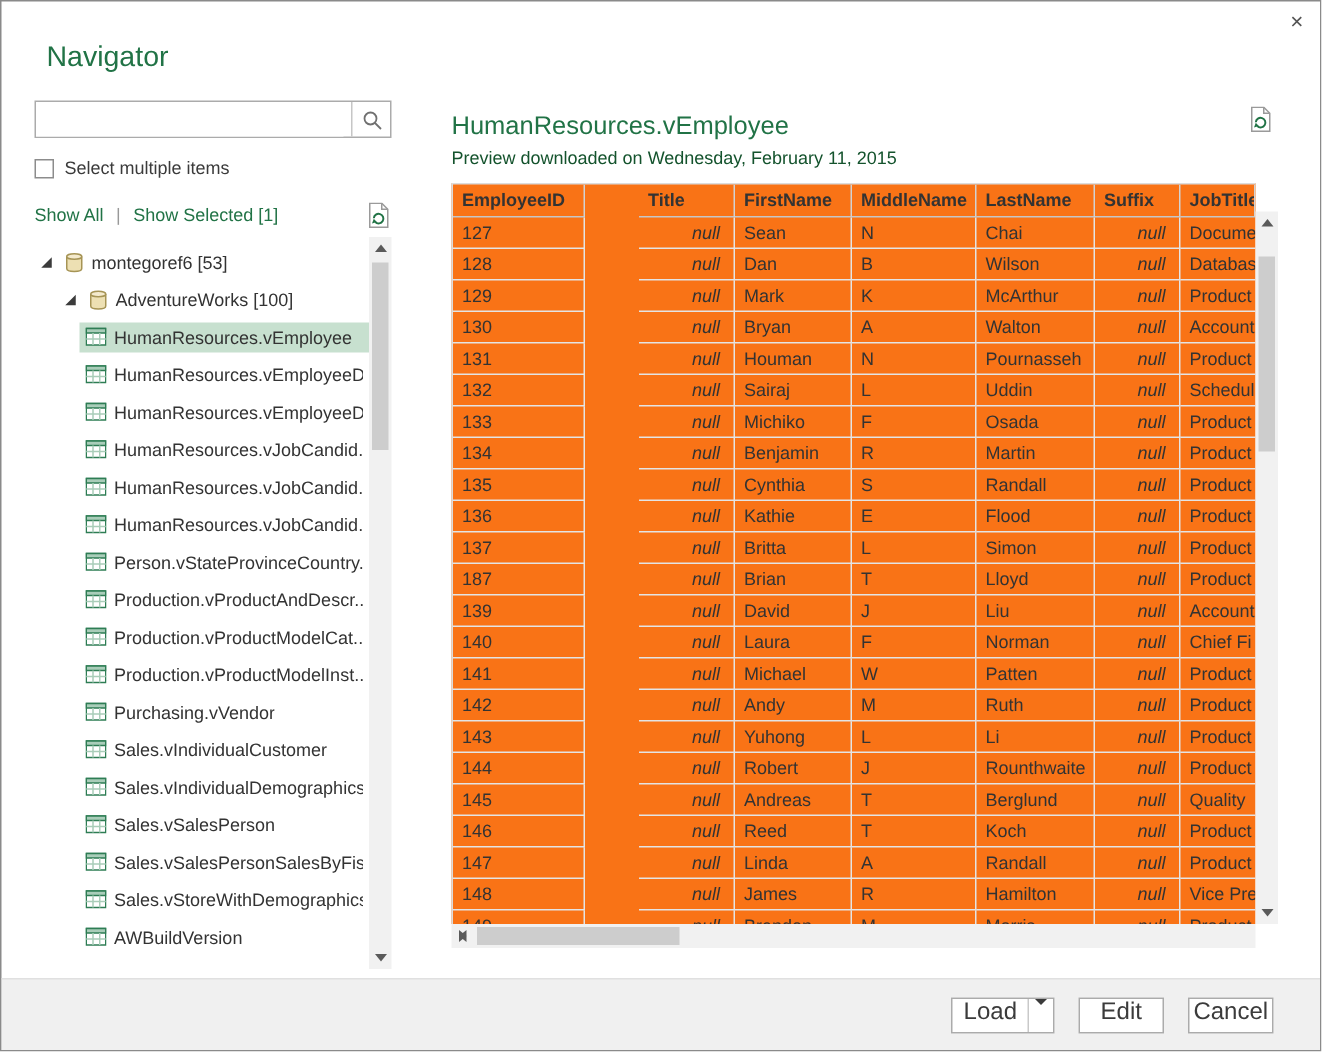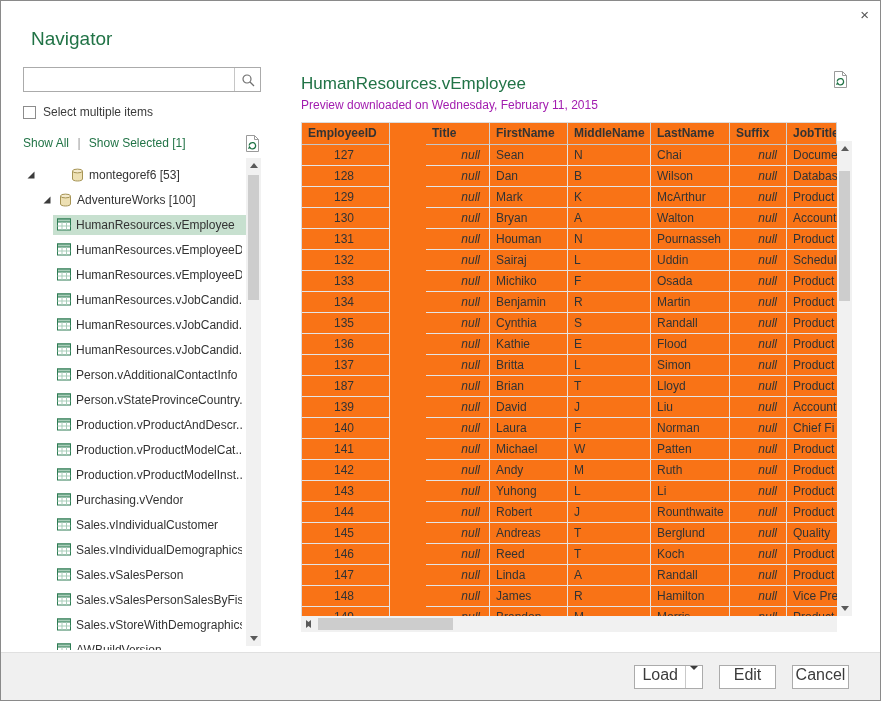"Preview downloaded on Wednesday," .pv-sub { color: #a21caf -> #14532d }
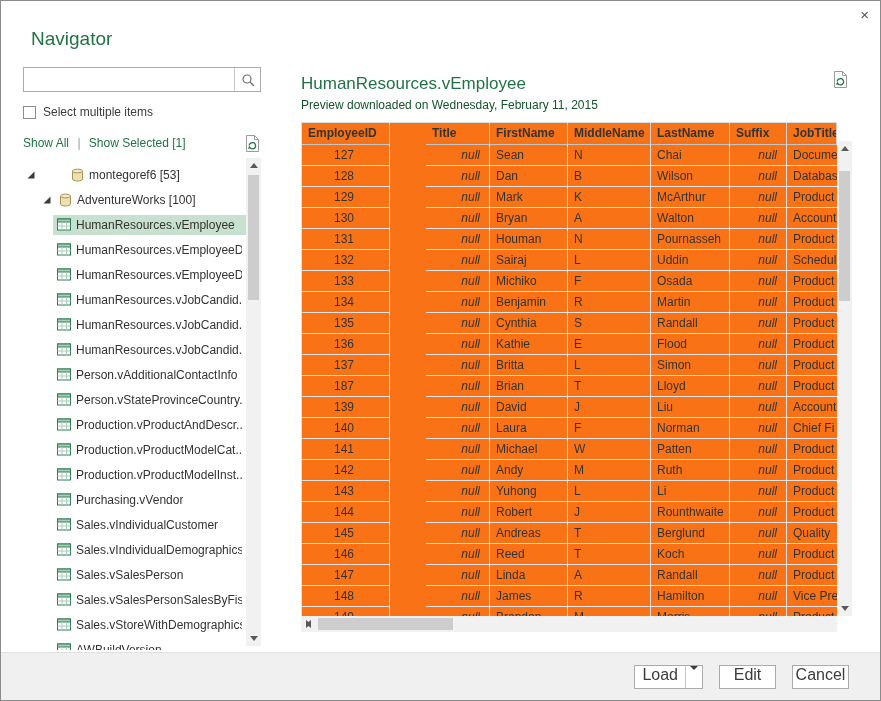"127" .num { text-align: center -> left }
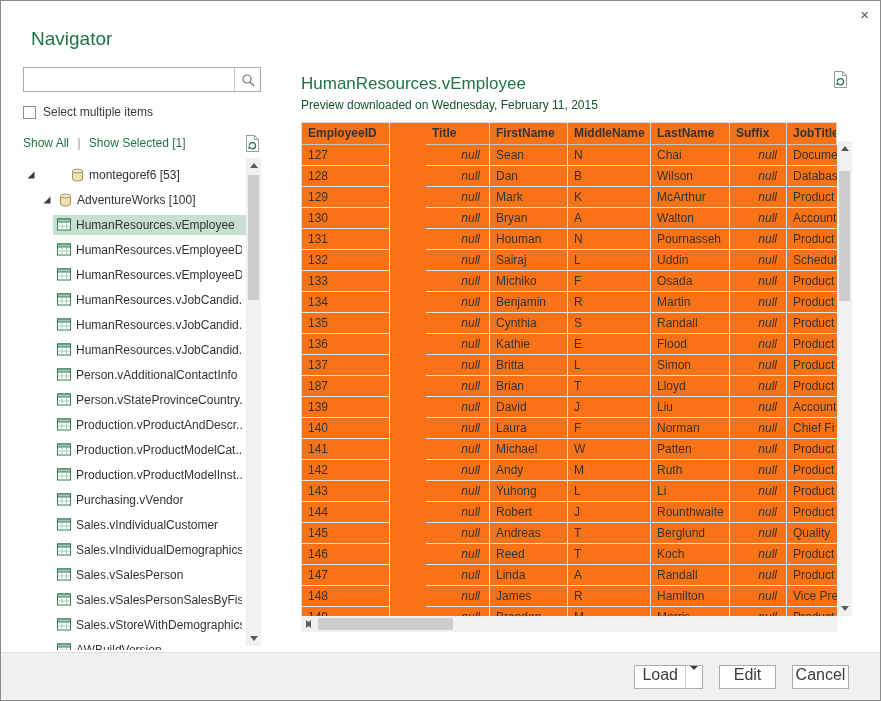"montegoref6 [53]" .tree-row.lv0 { gap: 28px -> none }
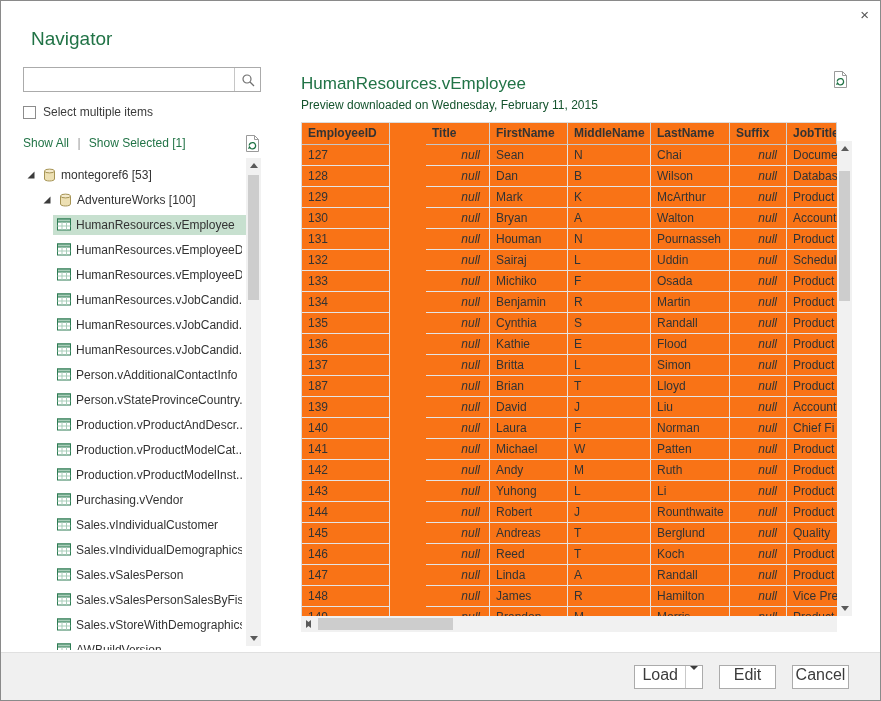"Person.vAdditionalContactInfo" div.tree-row { html: <div> <span> <span> <svg> <rect></rect> <rect></rect> <line></line> <line></line> <line></line> </svg> </span> <span>Person.vAdditionalContactInfo</span> </span> </div> -> none }
